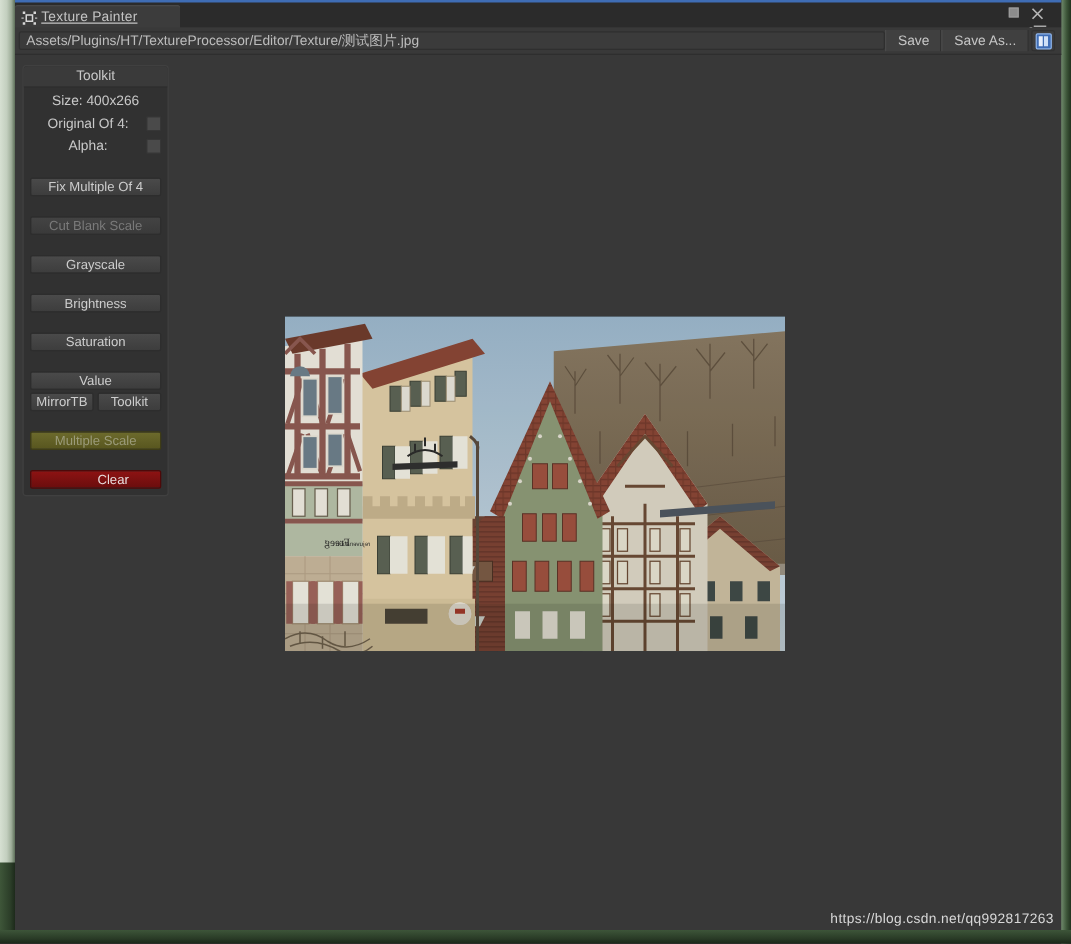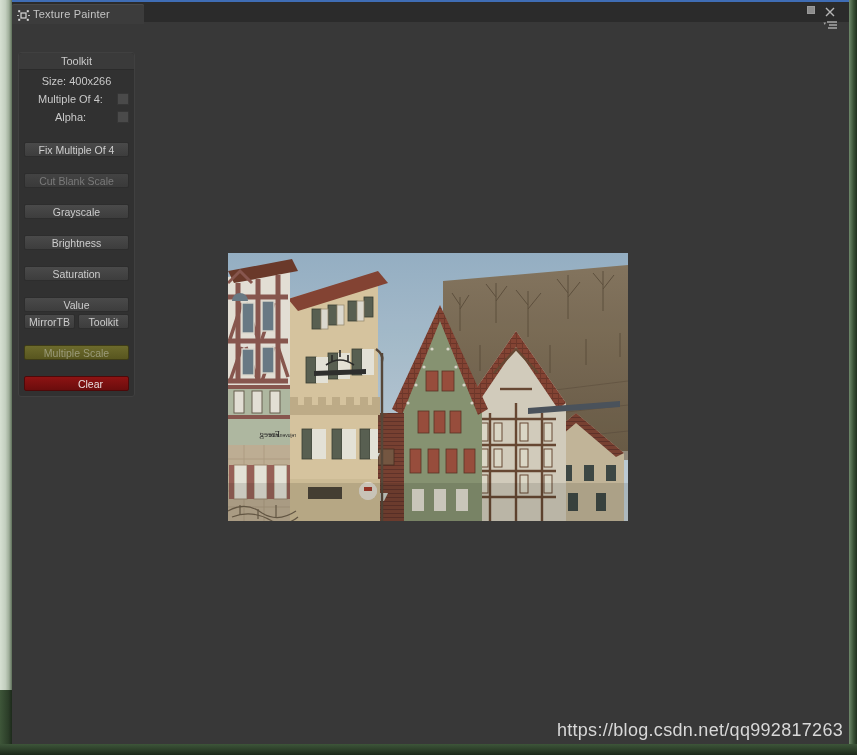"Texture Painter" .tab-label { text-decoration: none -> underline }
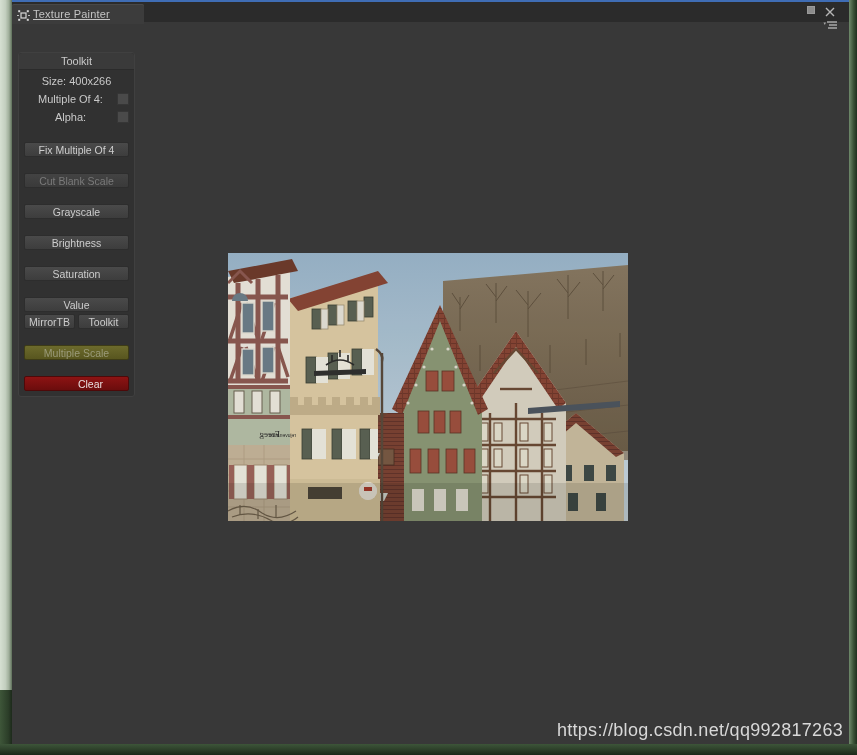"Assets/Plugins/HT/TextureProcessor/Edito" div.toolrow { html: none -> <div> <div> <span>Assets/Plugins/HT/TextureProcessor/Editor/Texture/测试图片.jpg</span> </div> <div>Save</div> <div>Save As...</div> <div> <svg> <rect></rect> <rect></rect> <rect></rect> </svg> </div> </div> }
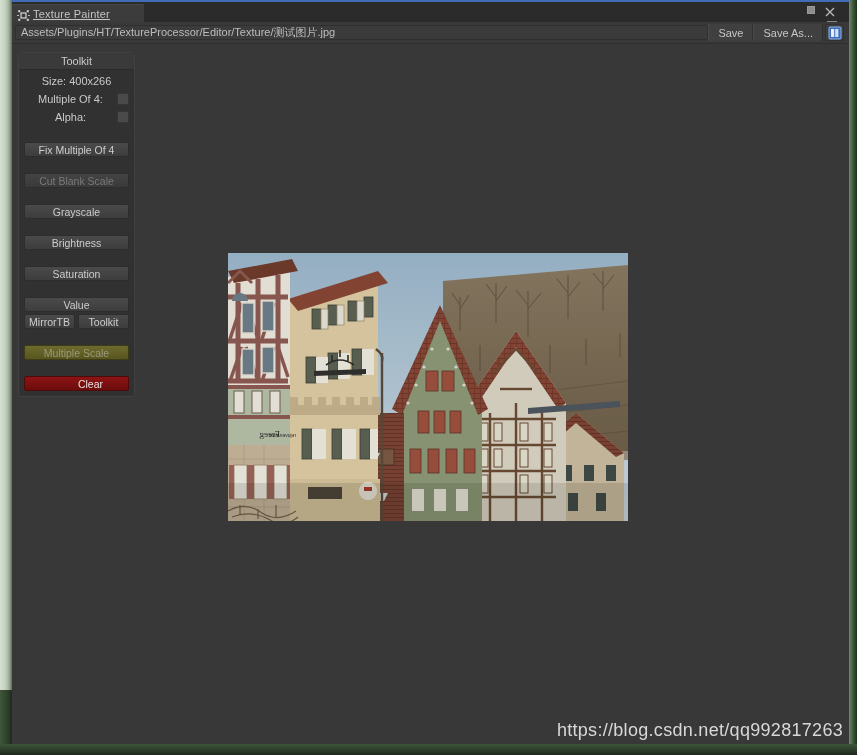"Multiple Of 4:" span.lbl { text: Multiple -> Original }
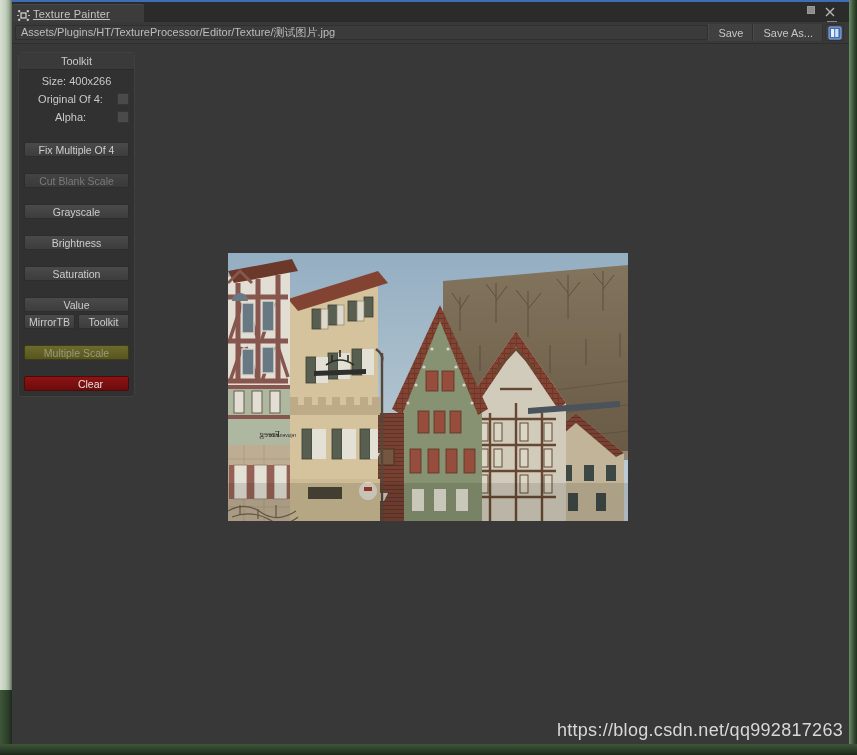"https://blog.csdn.net/qq992817263" .watermark { font-size: 18px -> 11px }
